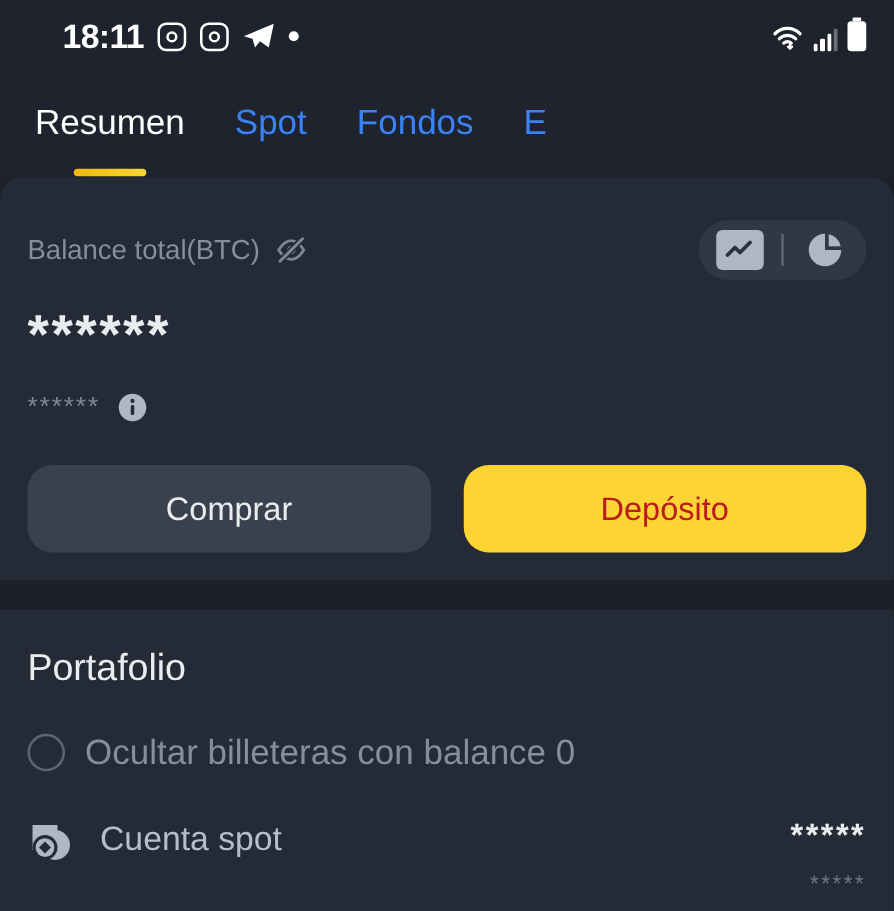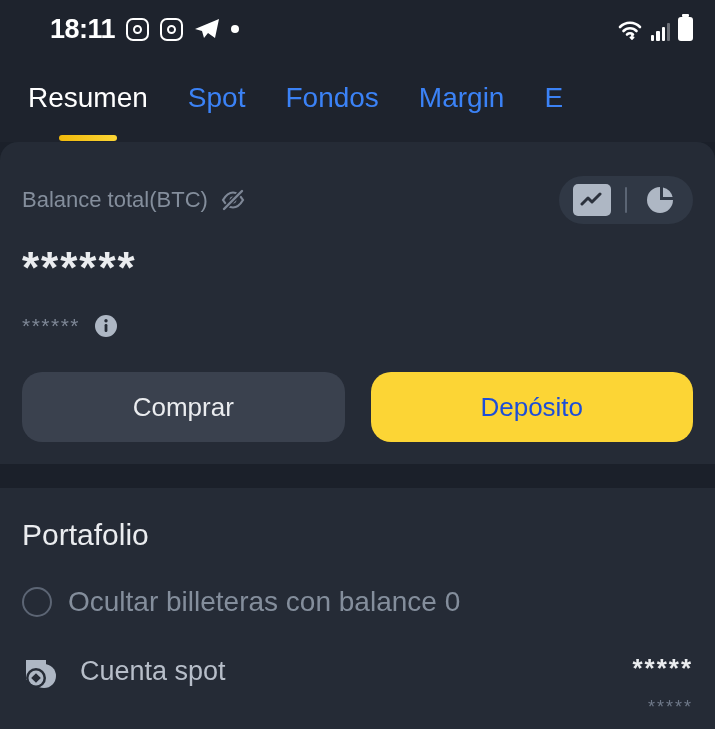"Margin" div.tab { html: <div> <span>Margin</span> </div> -> none }
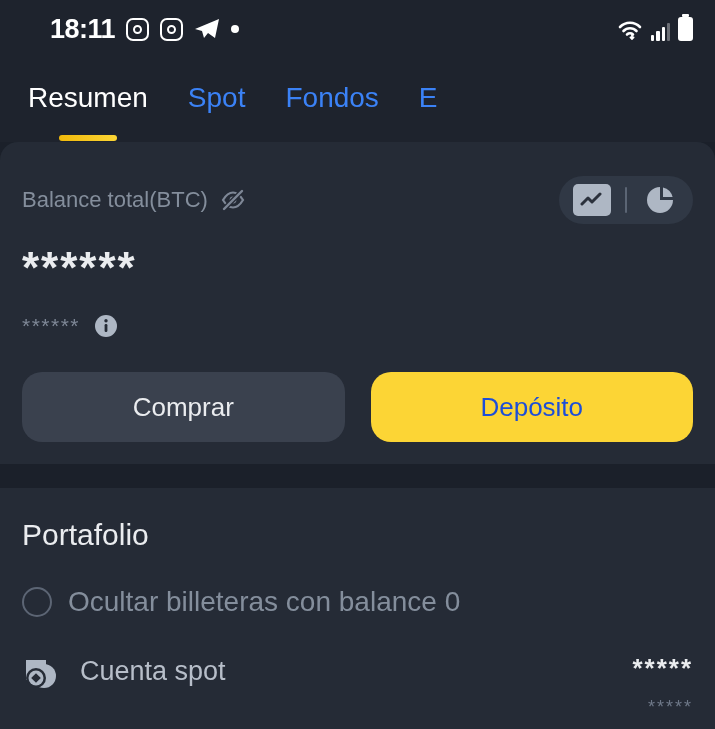"Depósito" .btn-deposit { color: #1d4ed8 -> #b91c1c }
